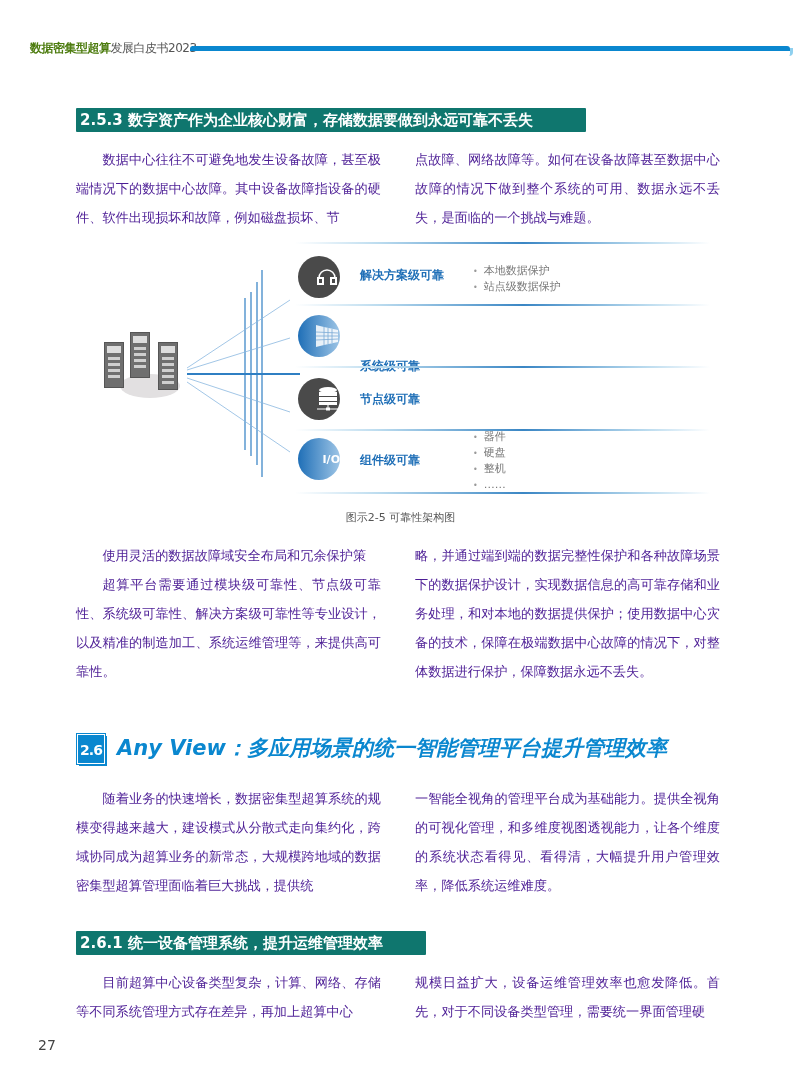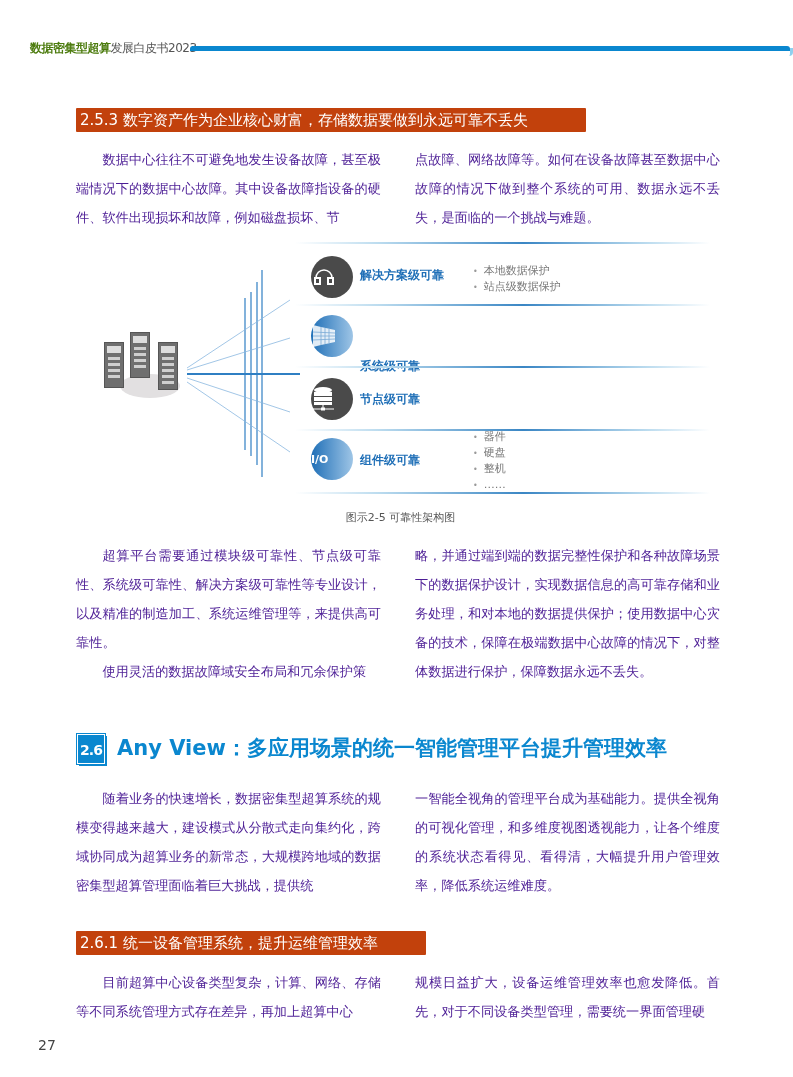"2.5.3 数字资产作为企业核心财富，存储数据要做到永远可靠不丢失" .sub-h { background: #c2410c -> #0f766e; font-weight: normal -> bold }
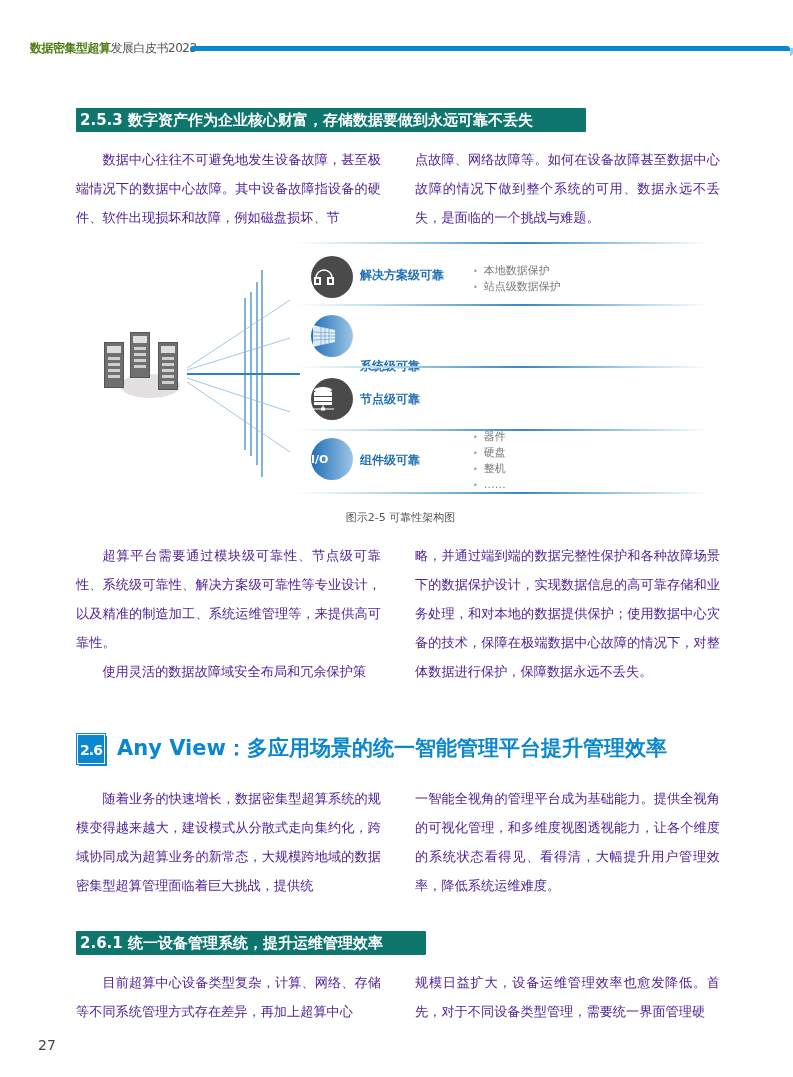"I/O" .icon-circ { justify-content: flex-start -> flex-end; left: 16px -> 3px }
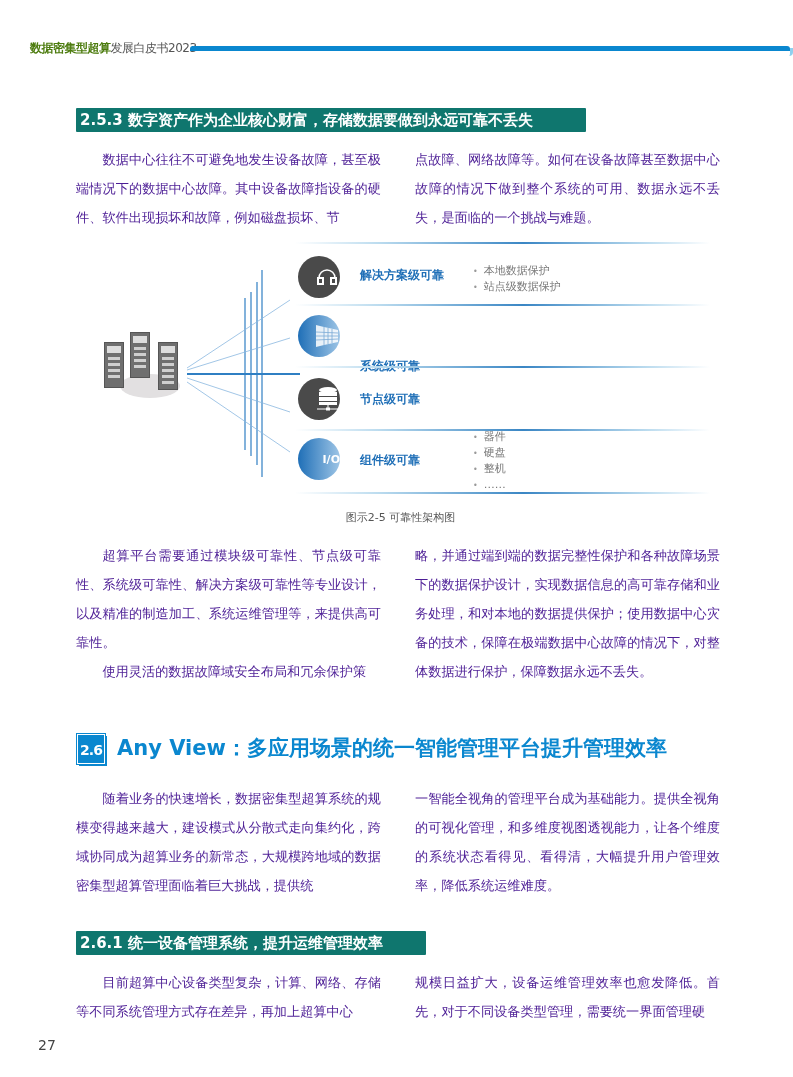"超算平台需要通过模块级可靠性、节点级可靠性、系统级可靠性、解决方案级可靠性等专业" p.indent { order: before "使用灵活的数据故障域安全布局和冗余保护策" -> after "使用灵活的数据故障域安全布局和冗余保护策" }
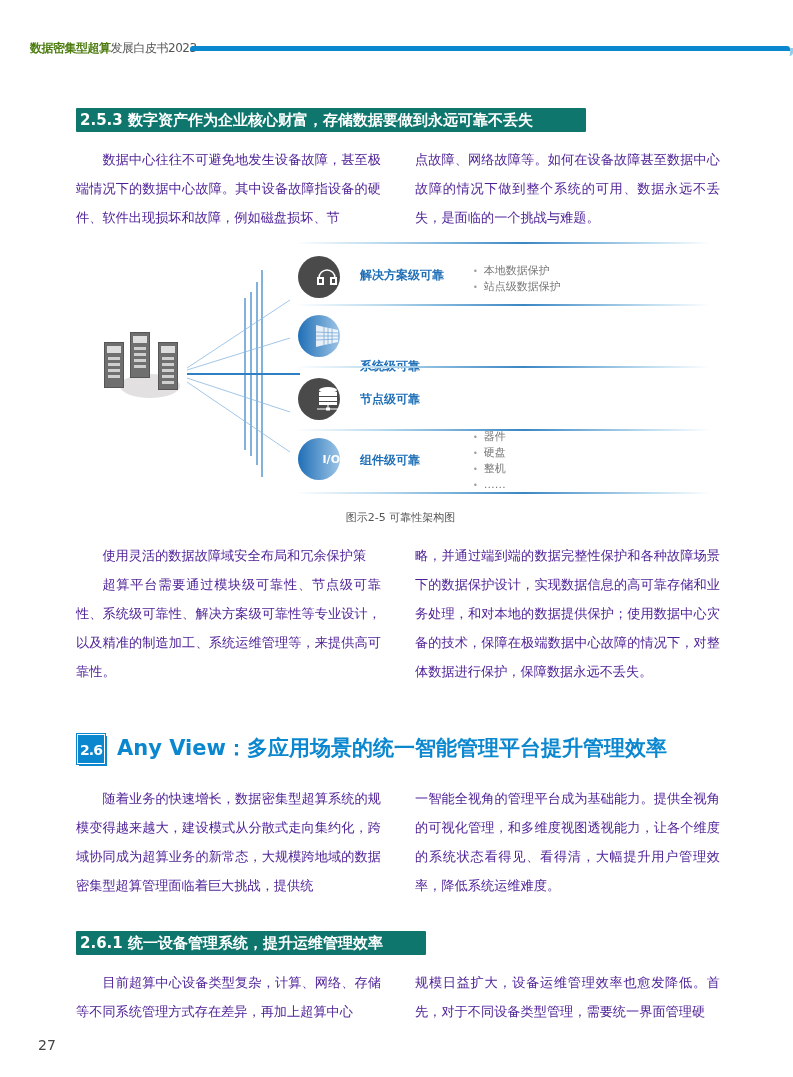"Any View：多应用场景的统一智能管理平台提升管理效率" .section-title { font-style: none -> italic }
